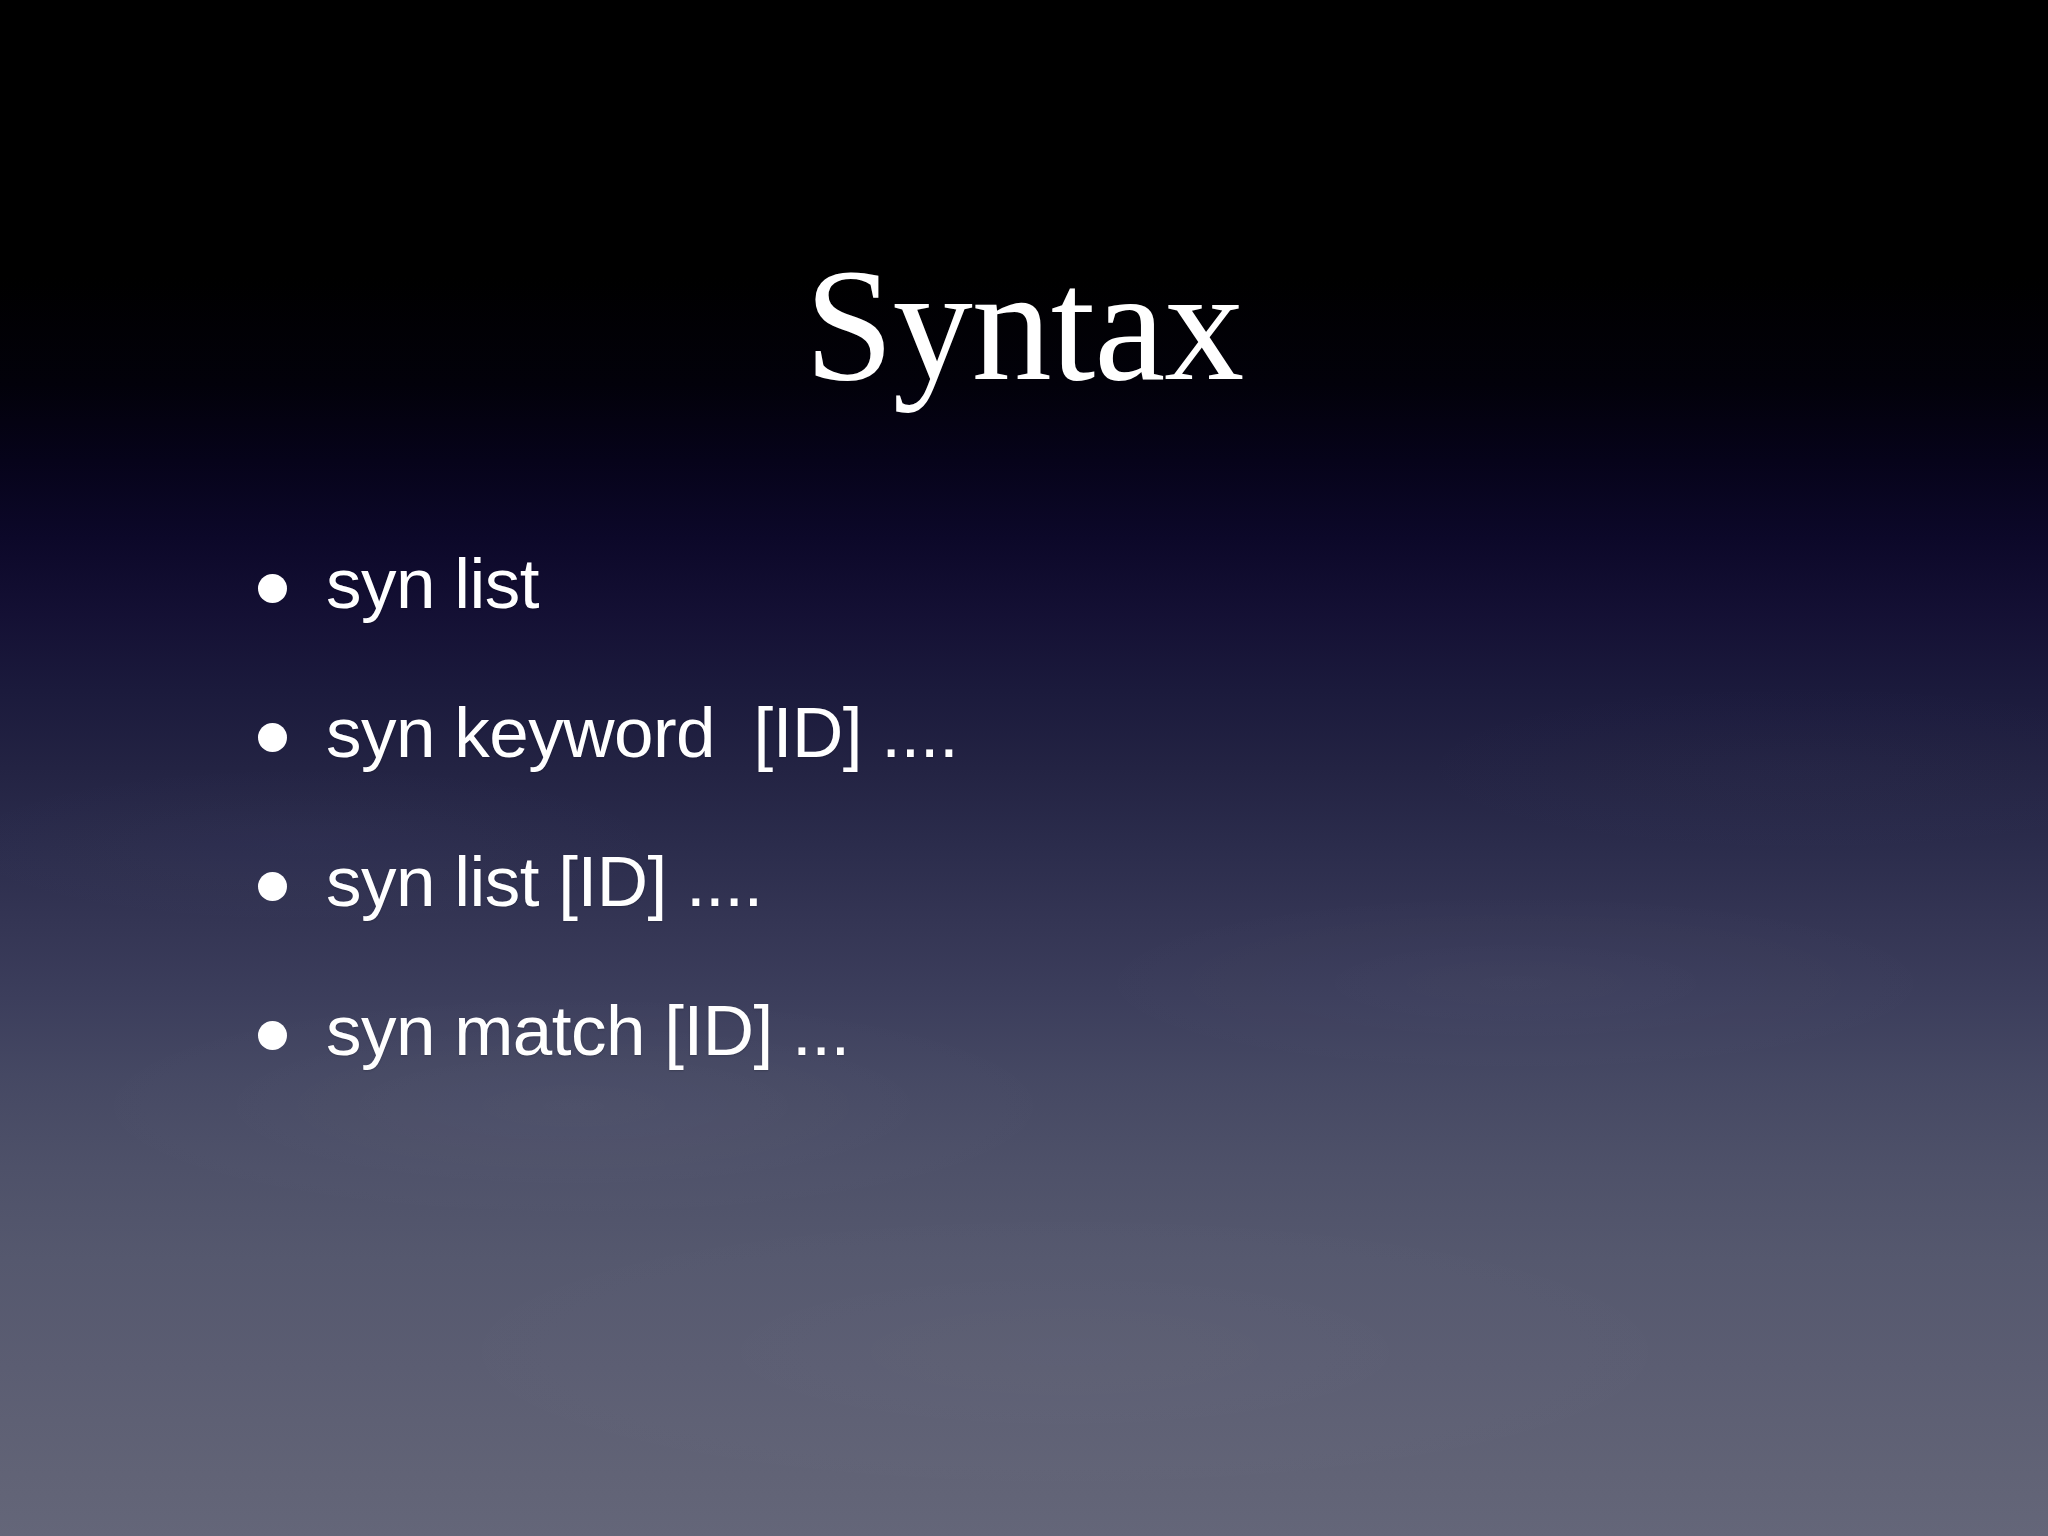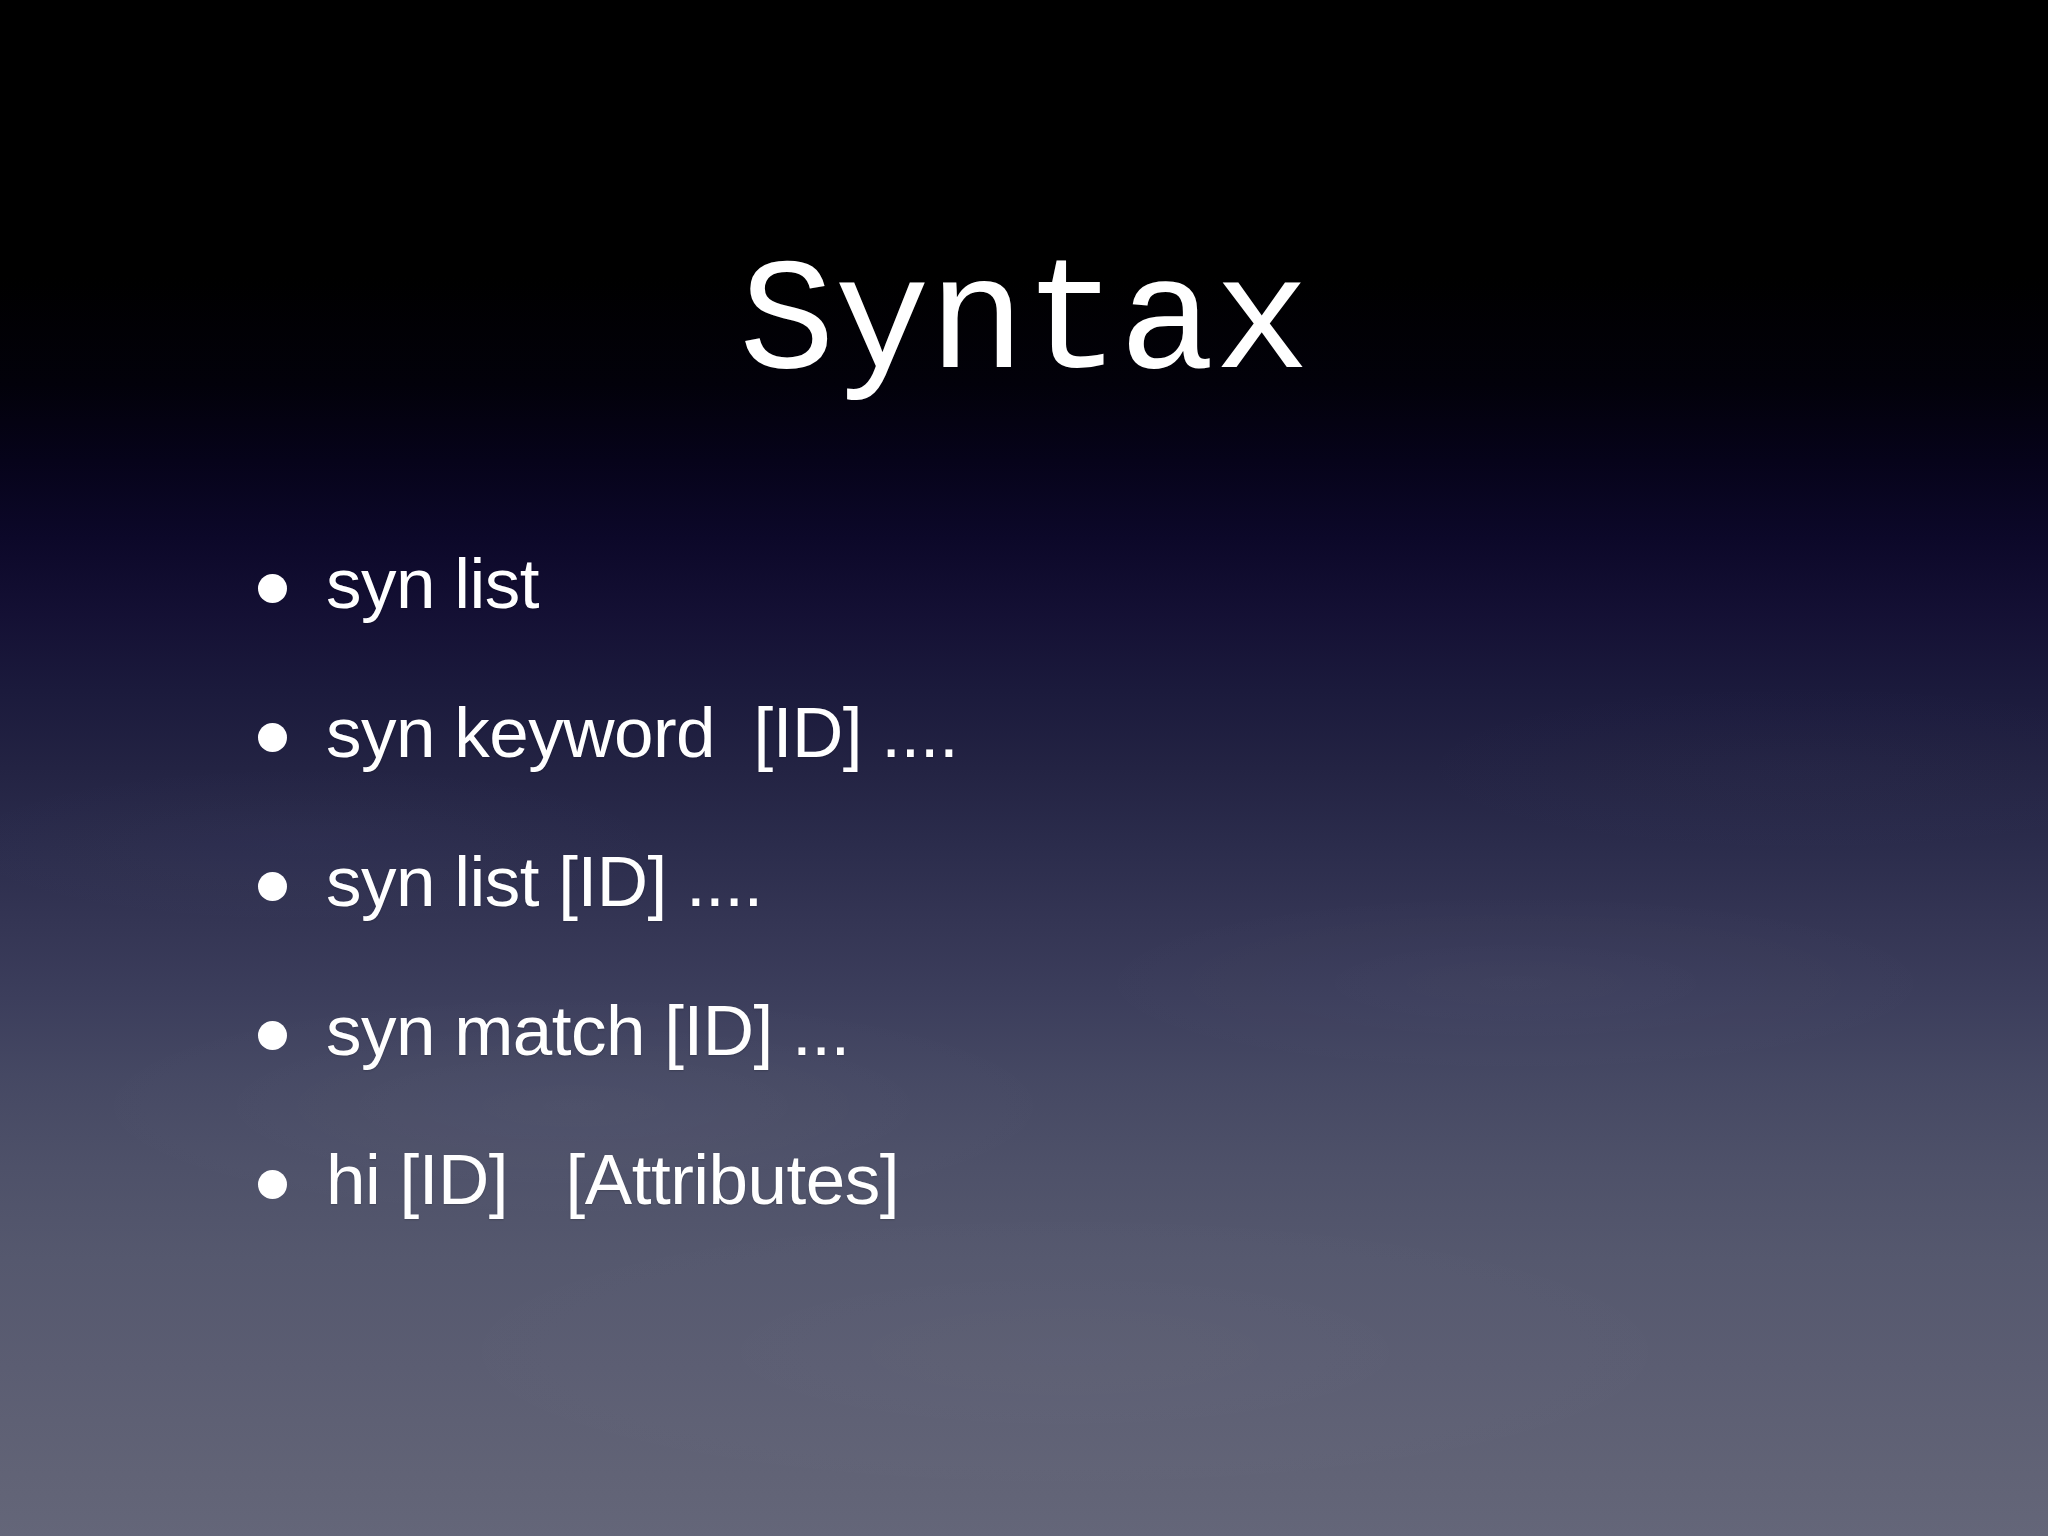"Syntax" .slide-title { font-family: Liberation Mono, monospace -> Liberation Serif, serif }
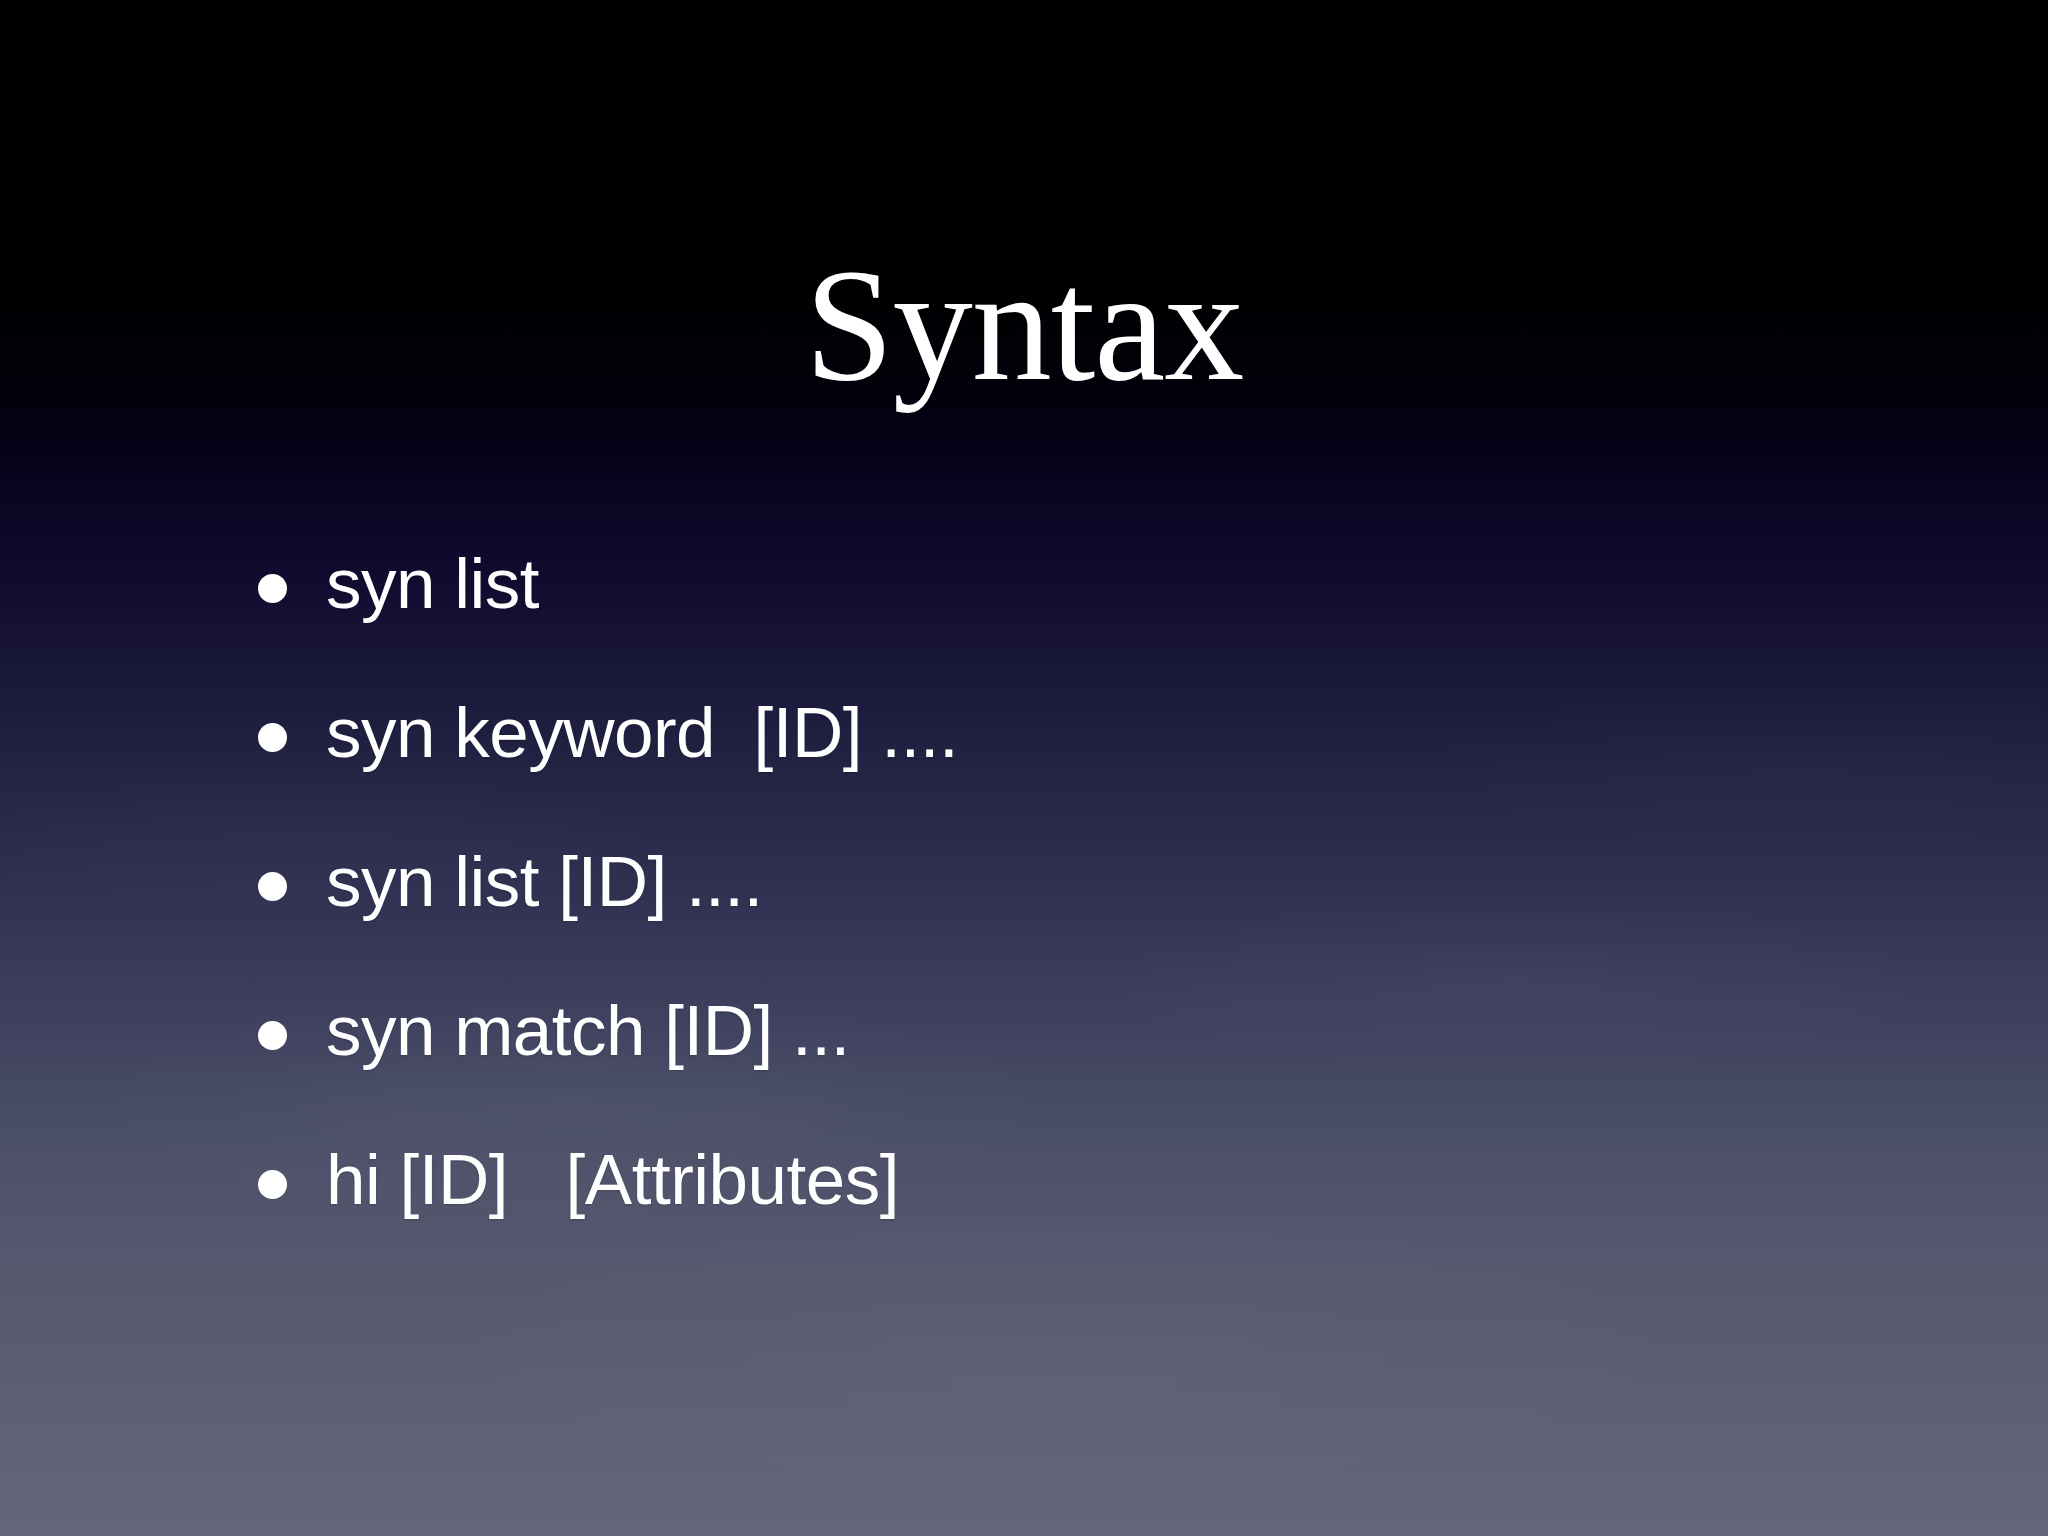"hi [ID] [Attributes]" li.bullet-item { html: <li> <span></span> <span>hi [ID] [Attributes]</span> </li> -> none }
